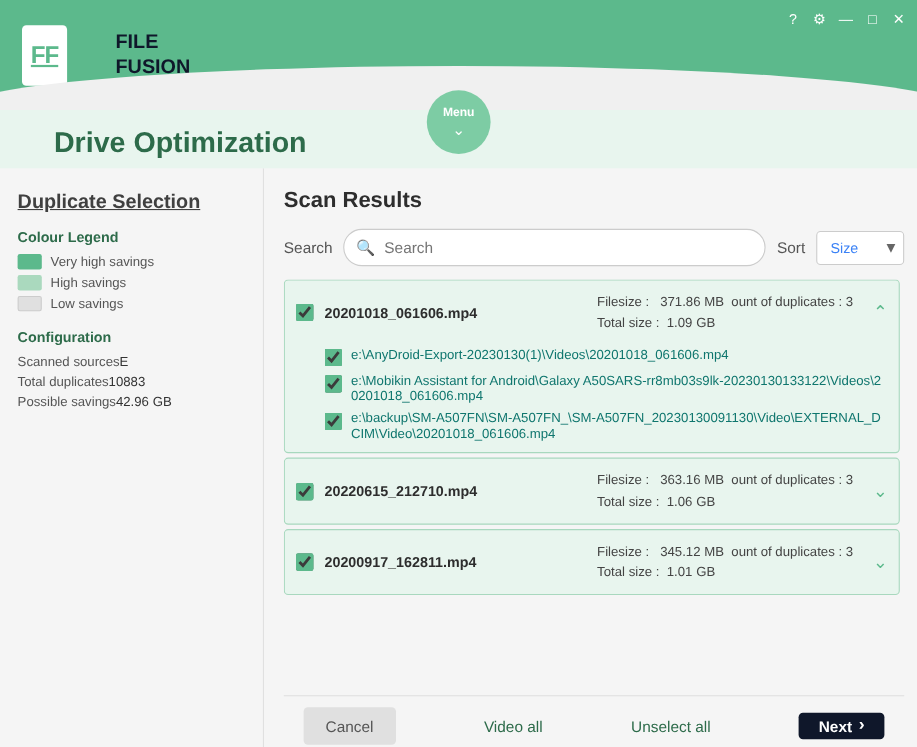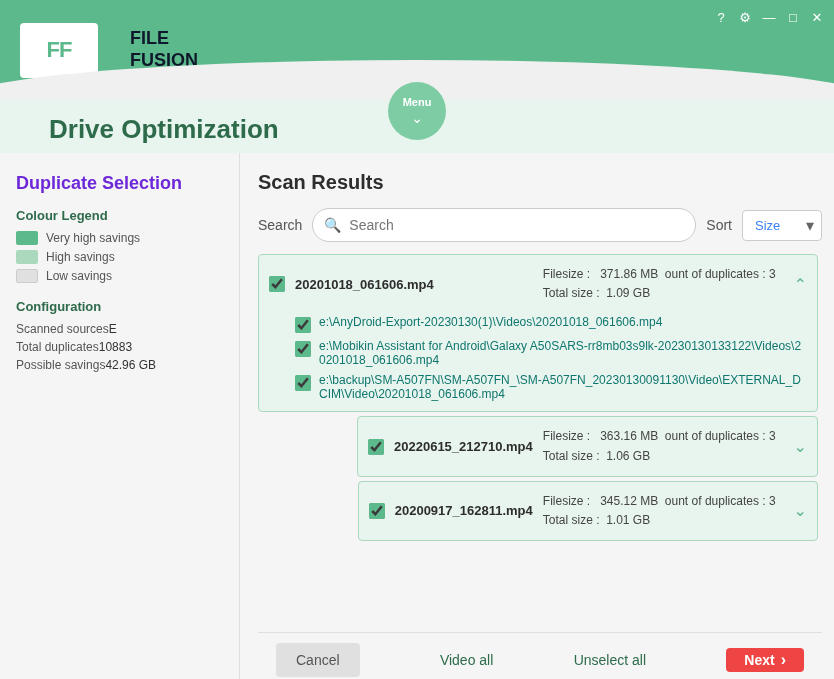"FF" .logo-box { margin-right: none -> 12px; text-decoration: none -> underline; width: 78px -> 41px }
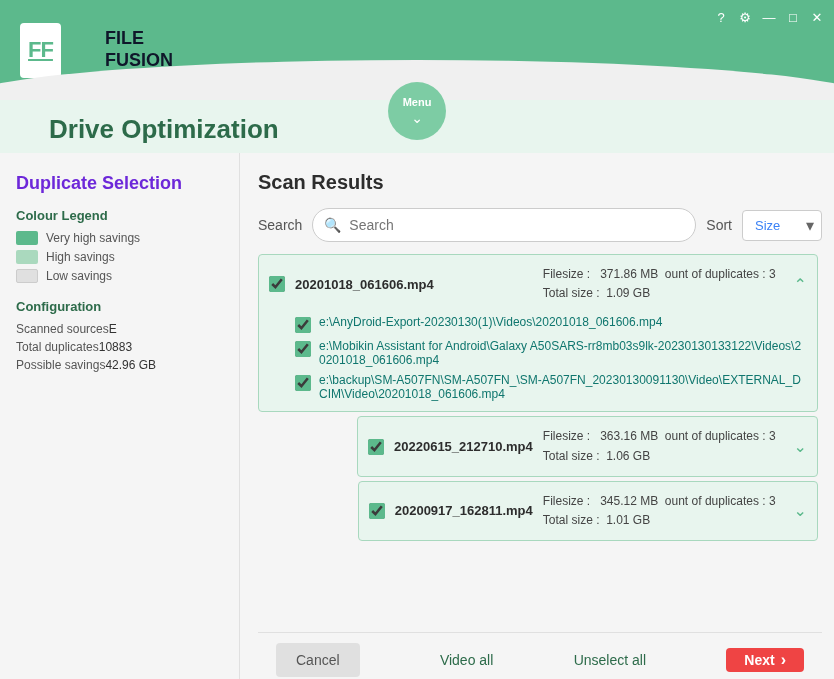"Duplicate Selection" .sidebar-section-title { color: #6d28d9 -> #404040; text-decoration: none -> underline }
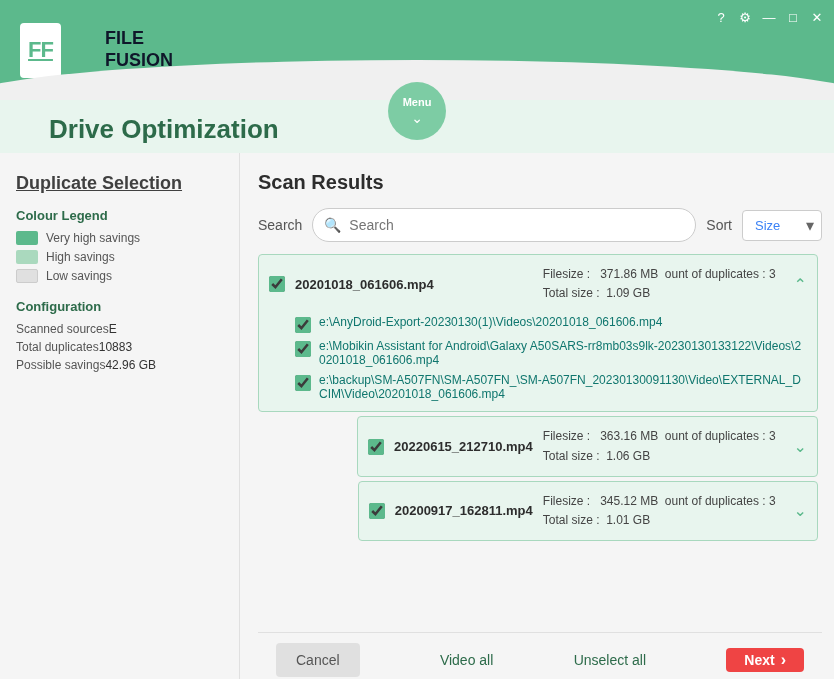"20201018_061606.mp4" .results-list { align-items: flex-end -> none }
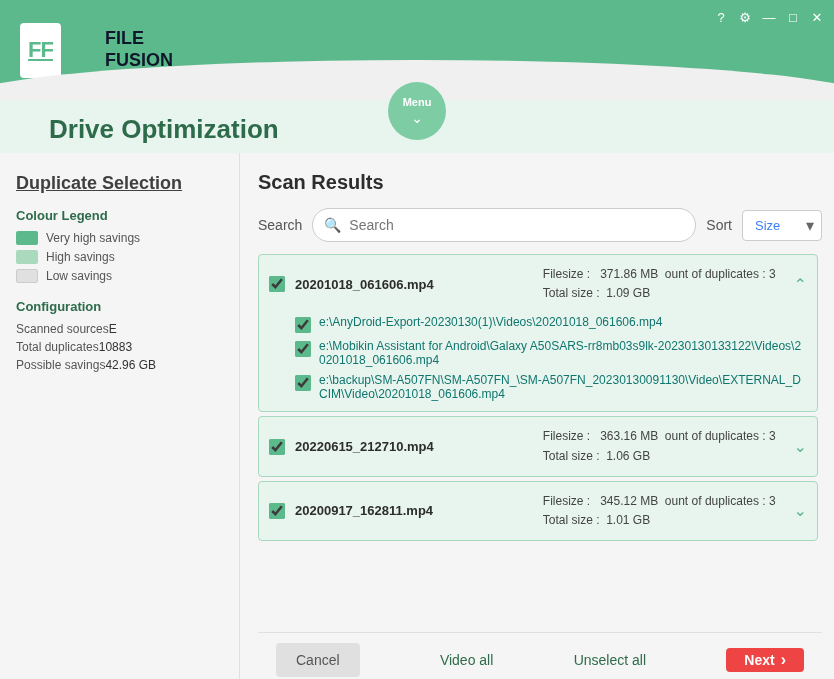"Next" .btn-next { background: #ef4444 -> #0f172a }
